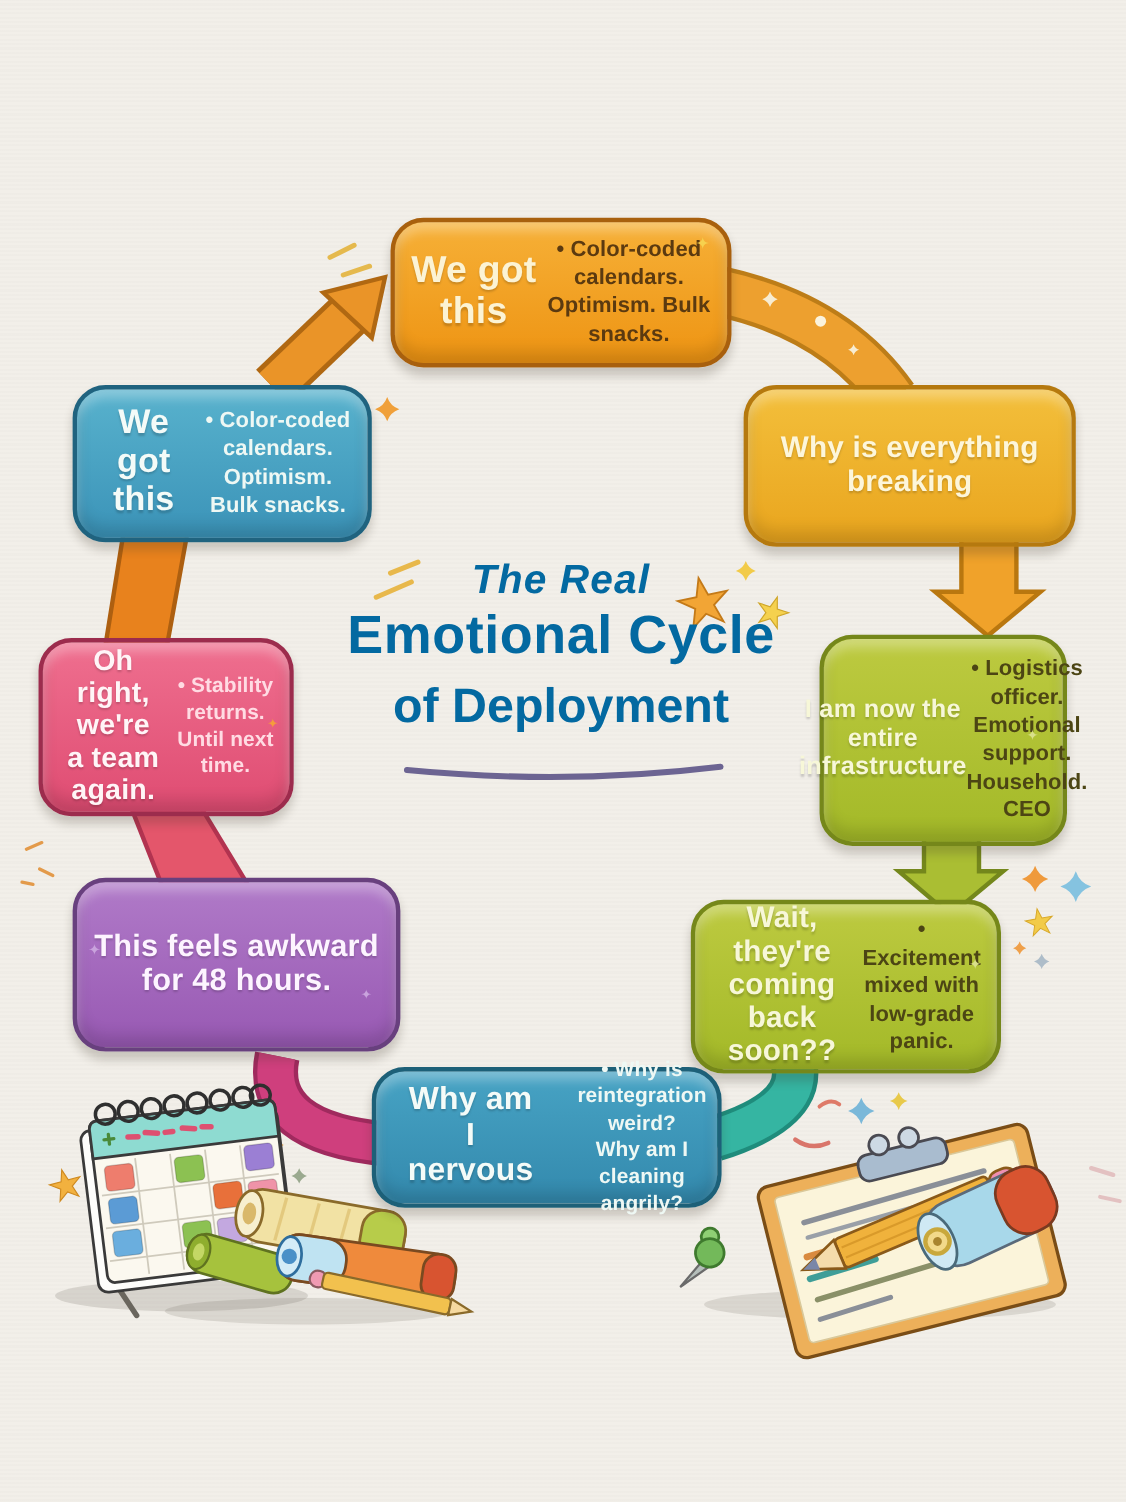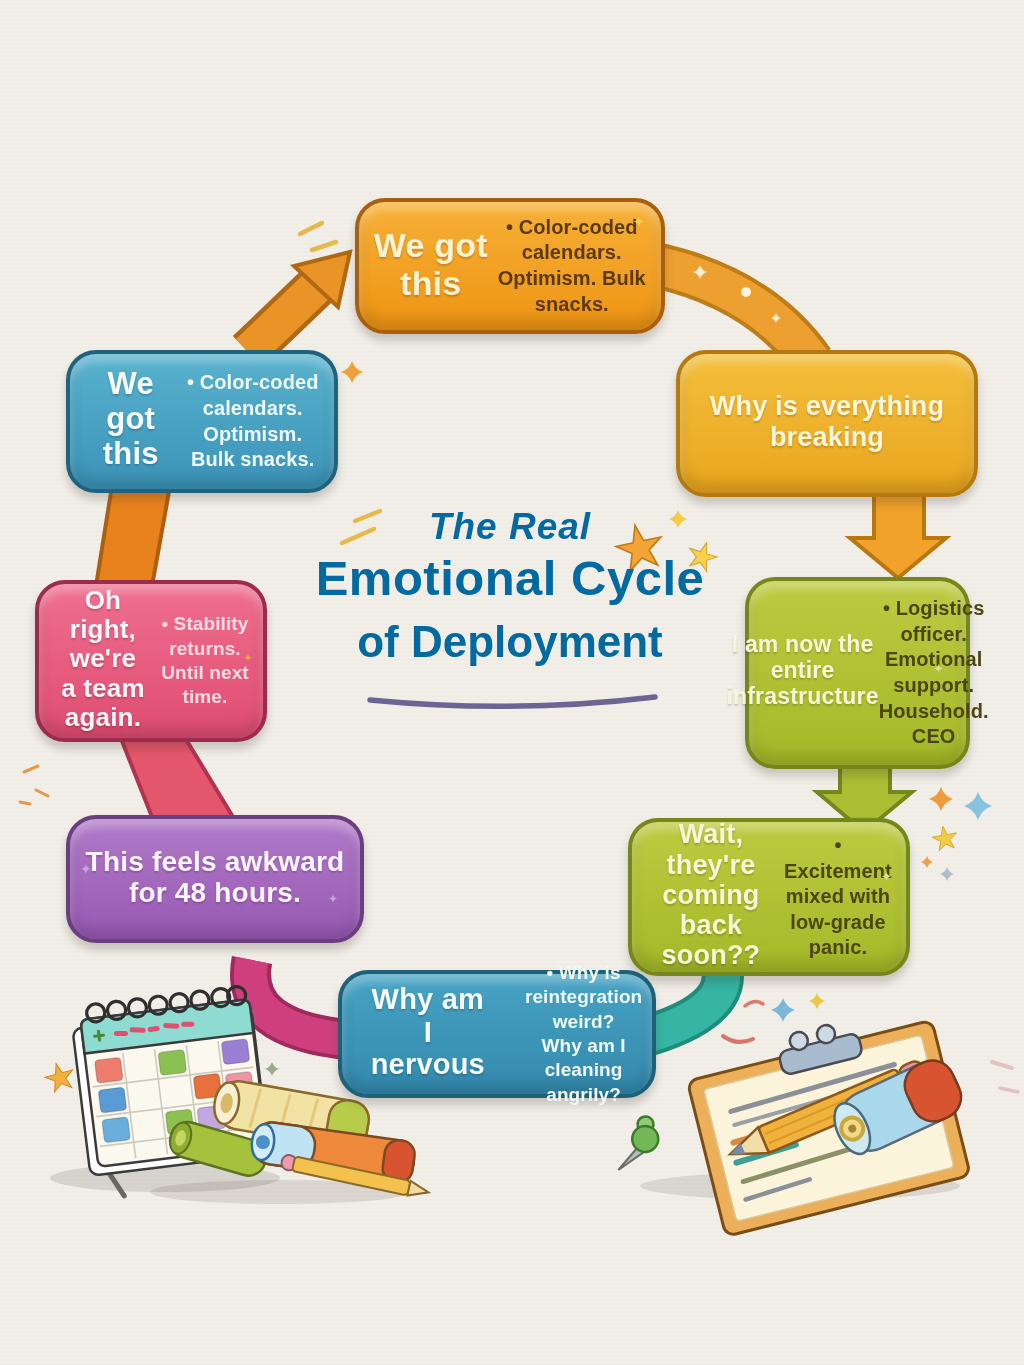"This feels awkward" .bx5 { height: 128px -> 158px; top: 815px -> 798px }
